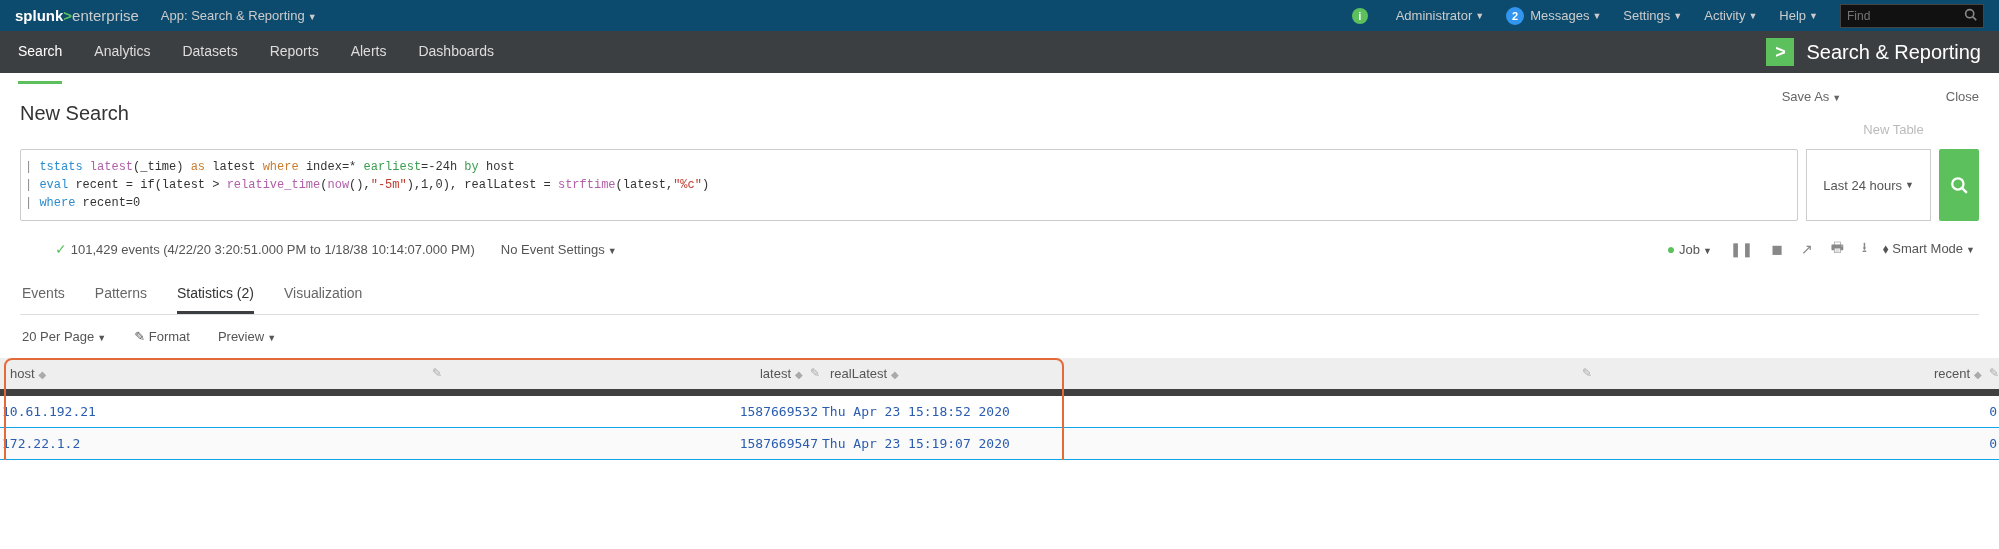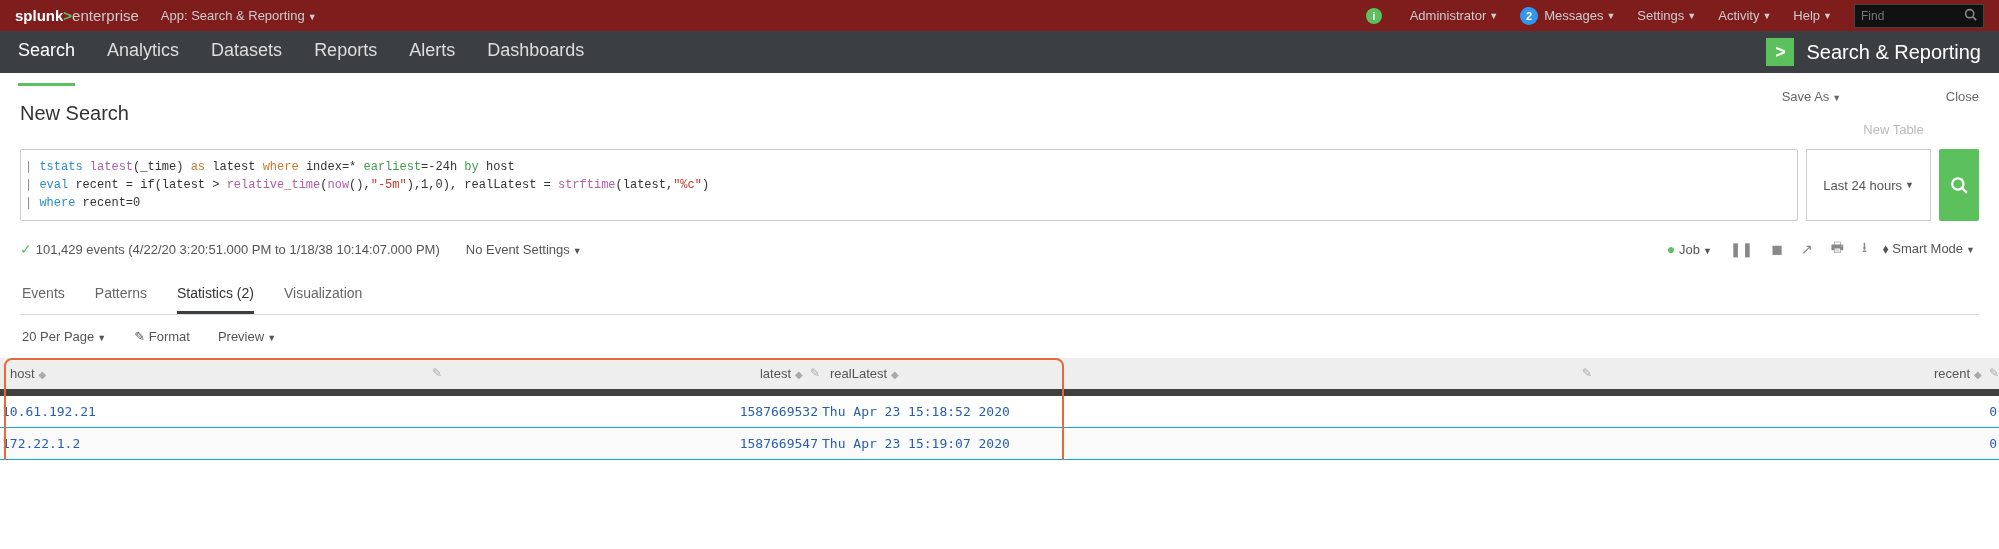"splunk>enterprise" .topbar { background: #7f1d1d -> #0c4a6e }
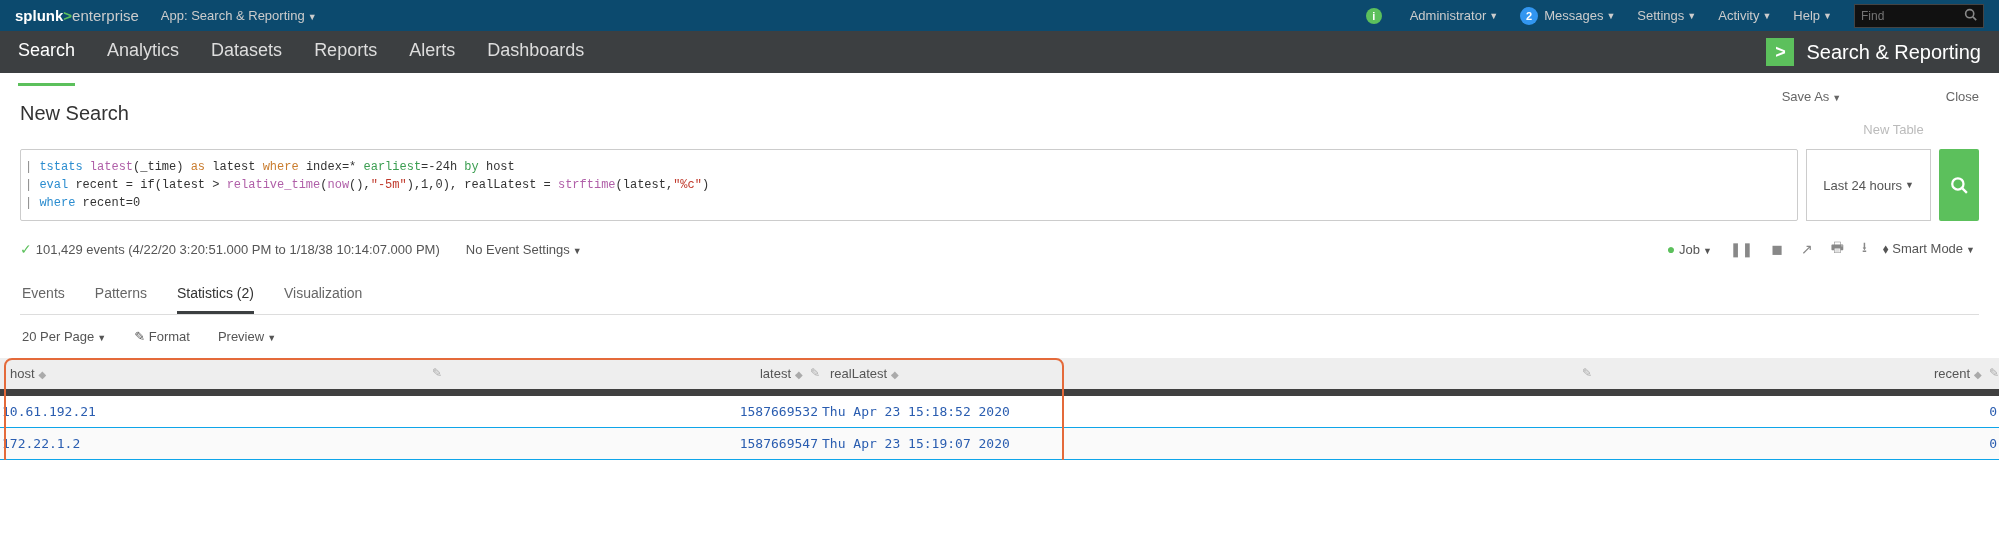"Find" .find-box { width: 130px -> 144px }
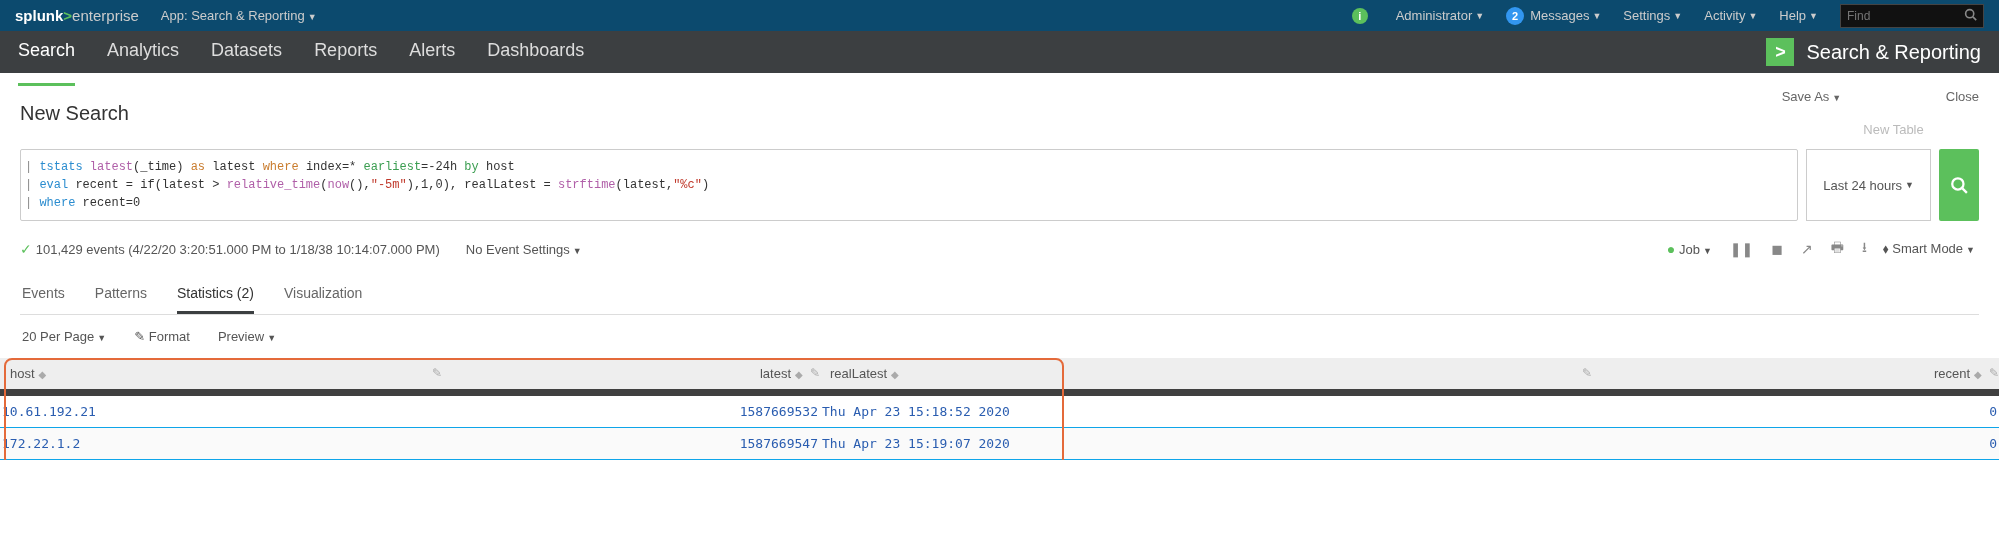"Search" .nav-item { font-size: 18px -> 14px }
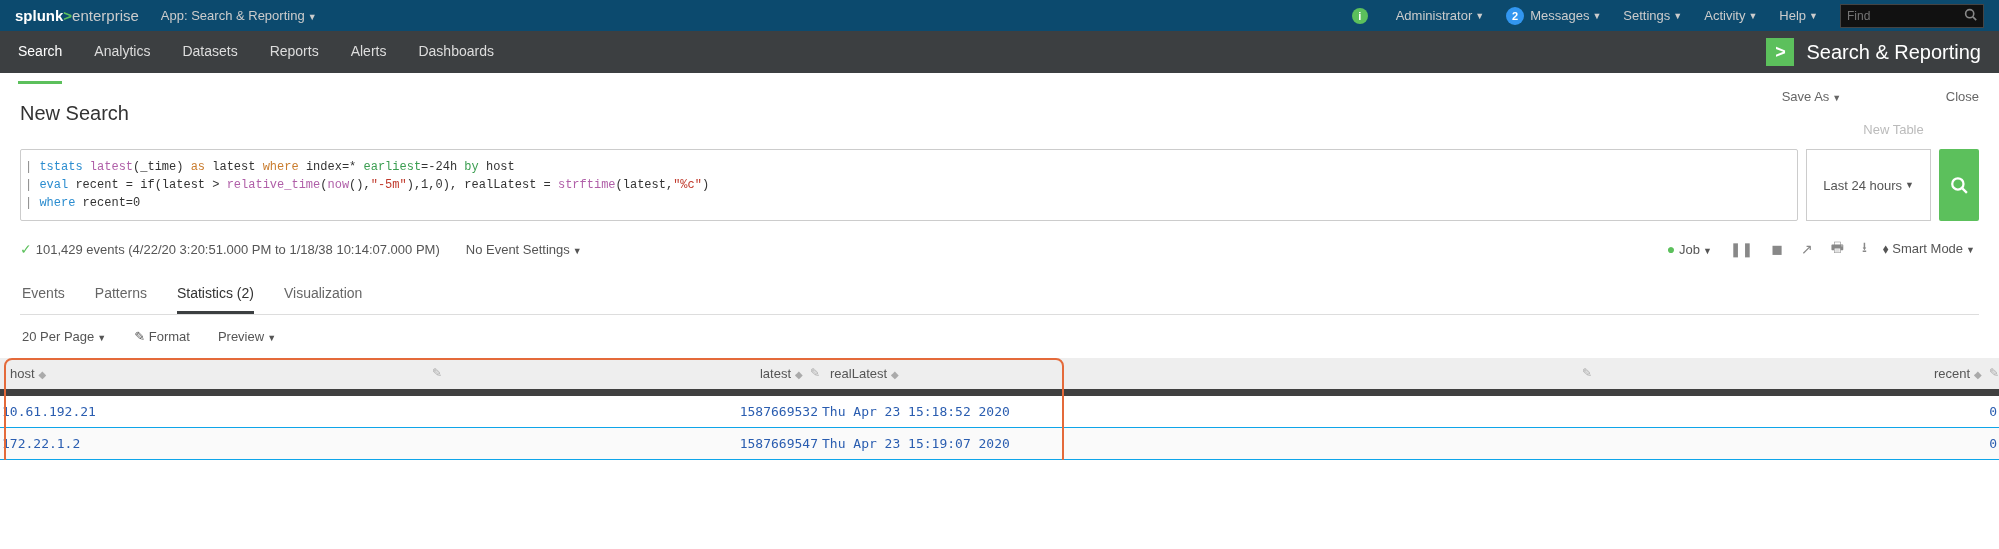"✓ 101,429 events (4/22/20 3:20:51.000" .status-left { margin-left: none -> 35px }
